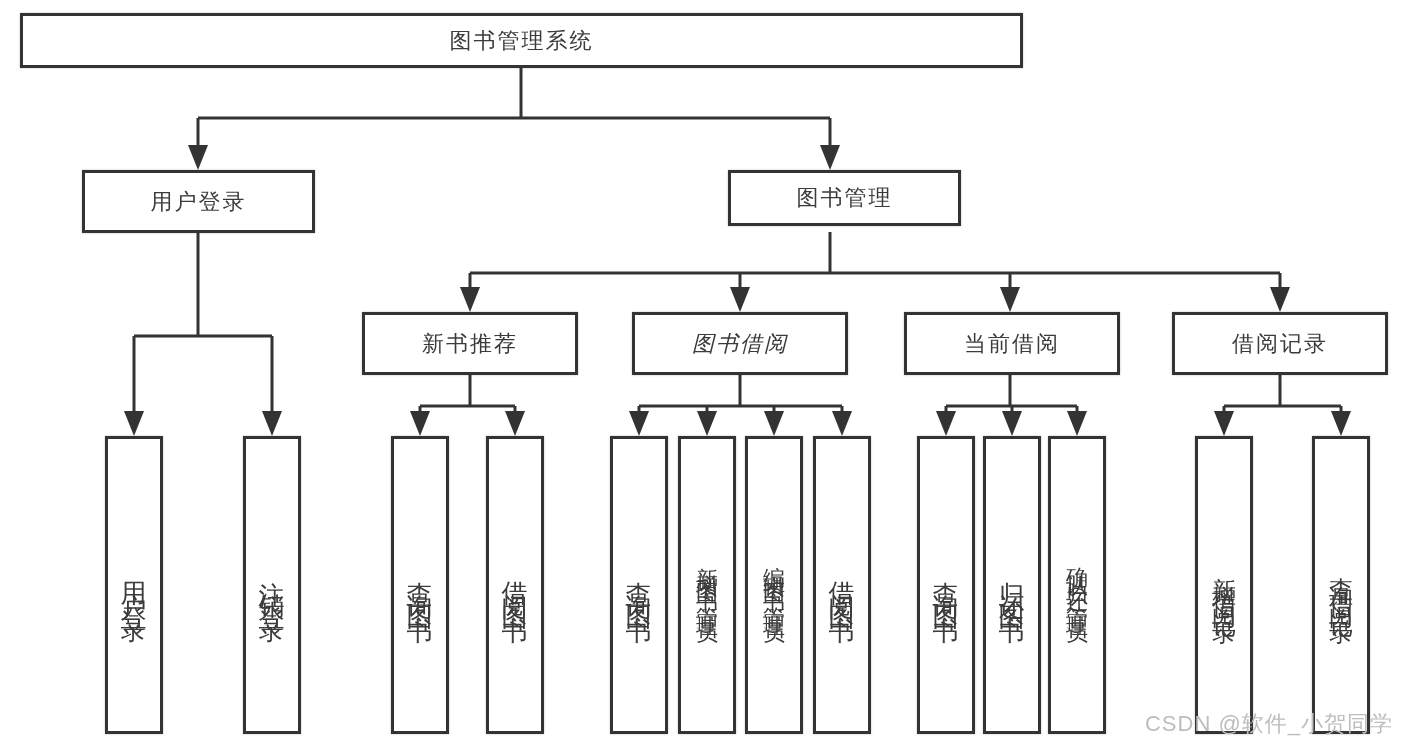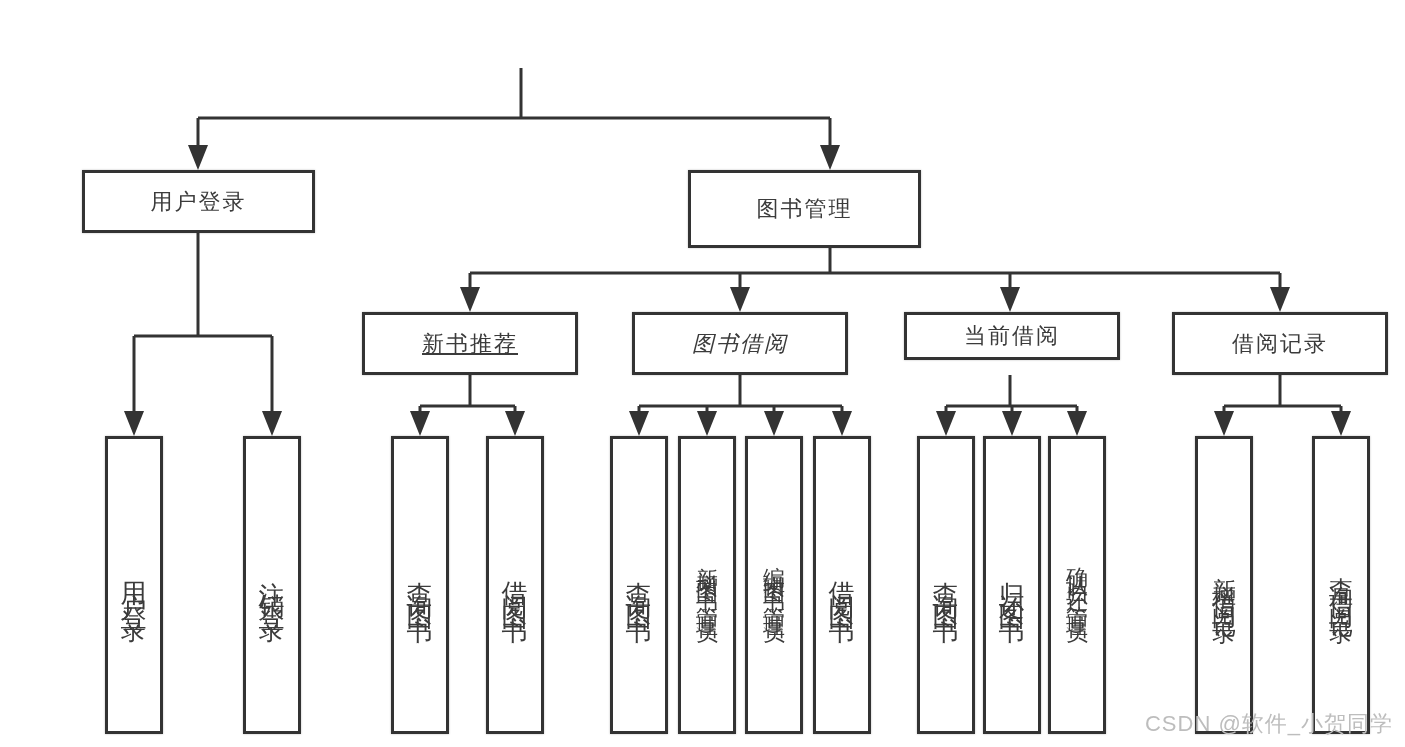"图书管理系统" div.node { html: none -> <div> <span>图书管理系统</span> </div> }
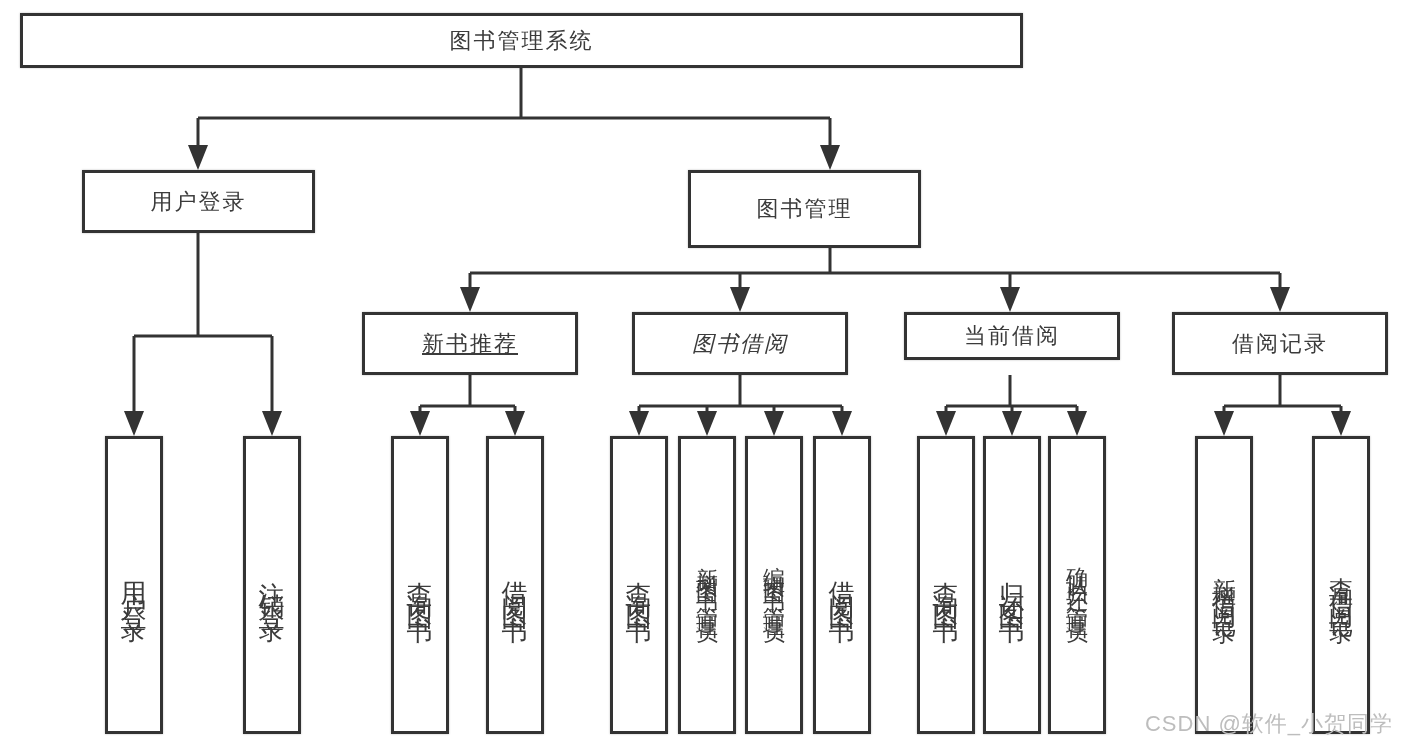"图书管理" div.node { height: 78px -> 56px; left: 688px -> 728px }
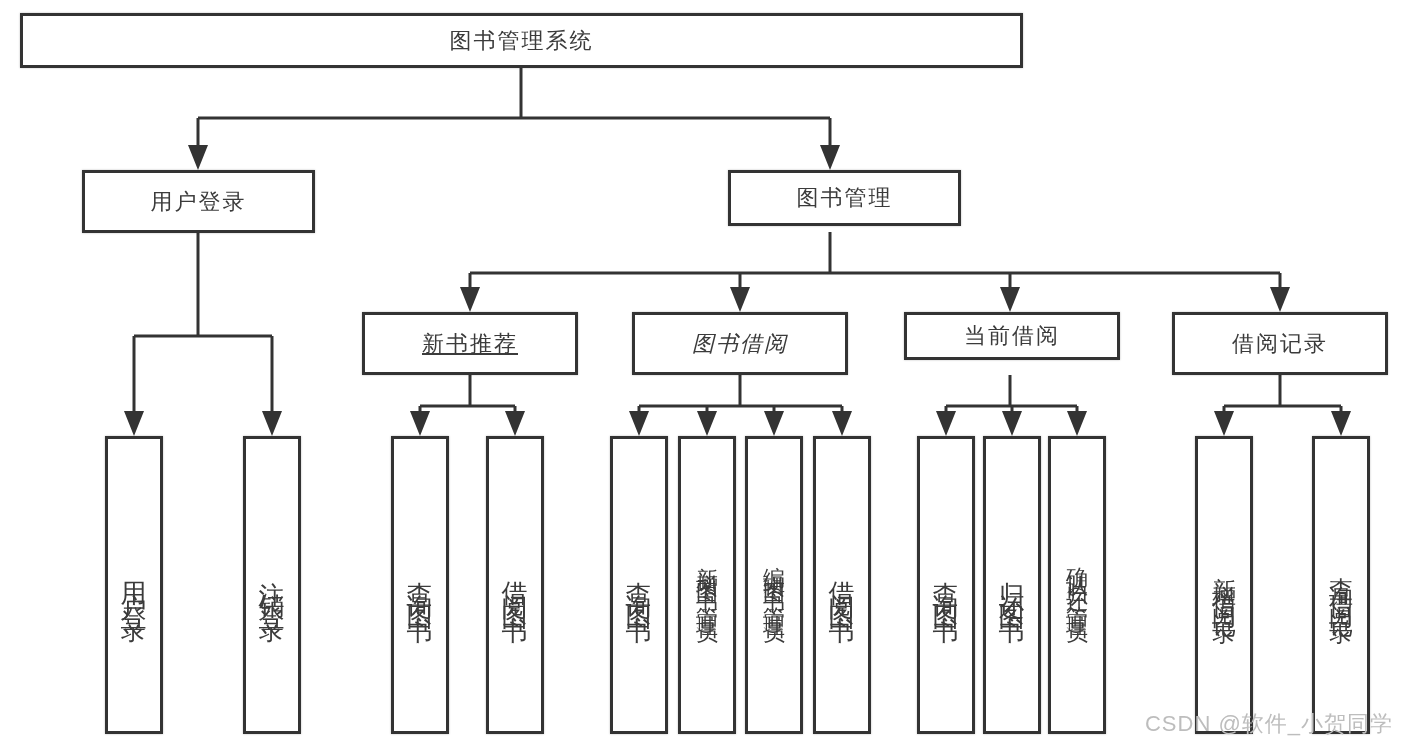"新书推荐" div.node { text-decoration: underline -> none }
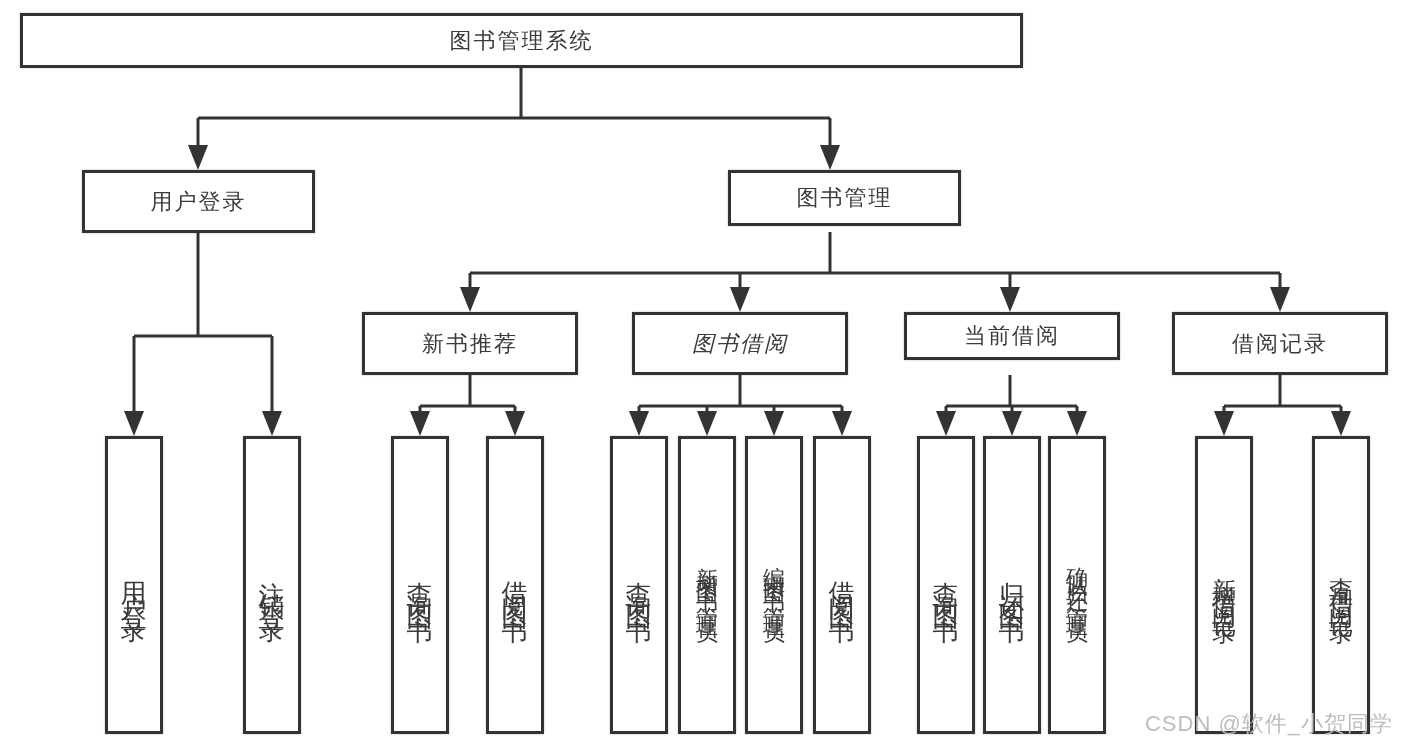"当前借阅" div.node { height: 48px -> 63px }
